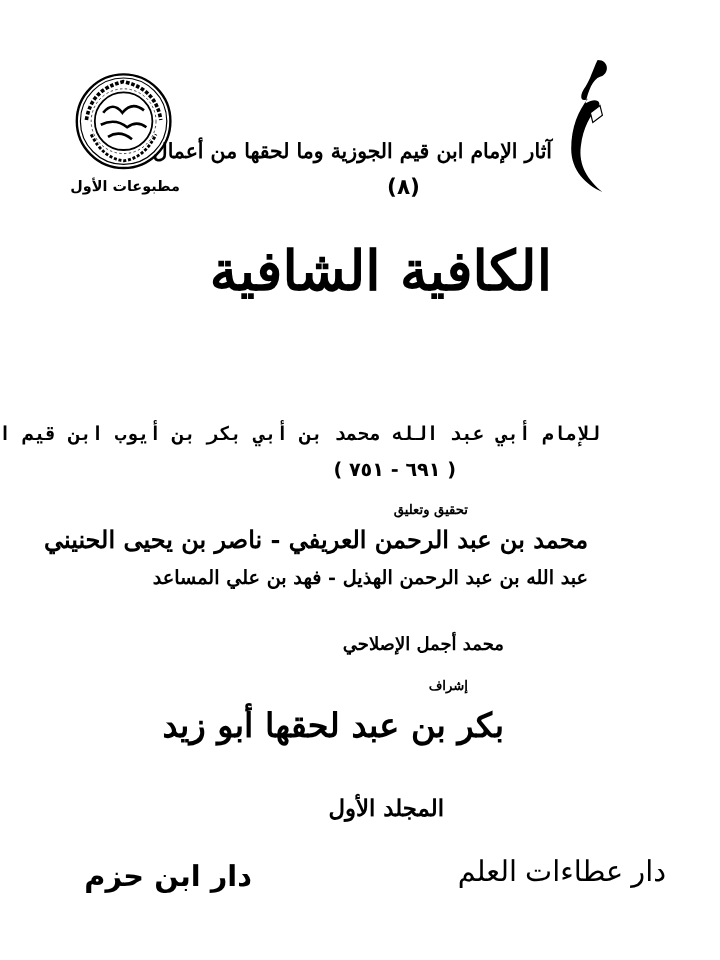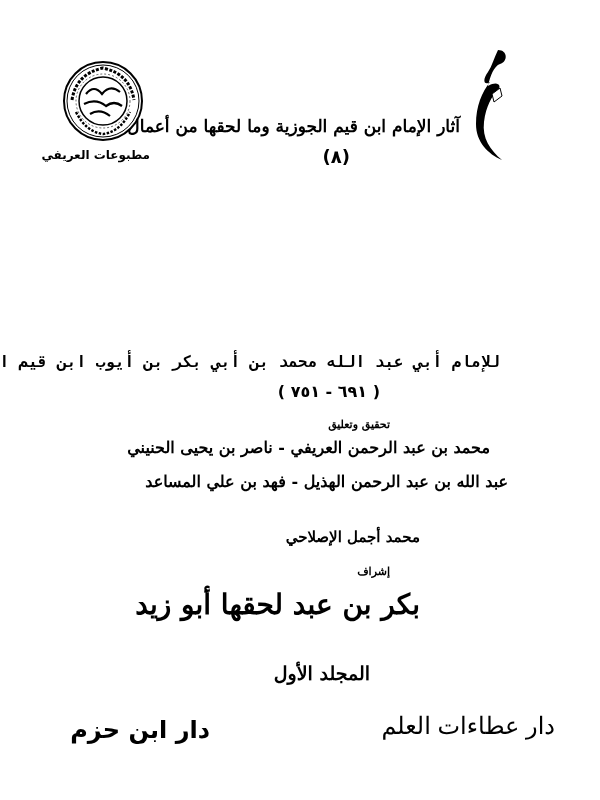"مطبوعات العريفي" div.abs { text: العريفي -> الأول }
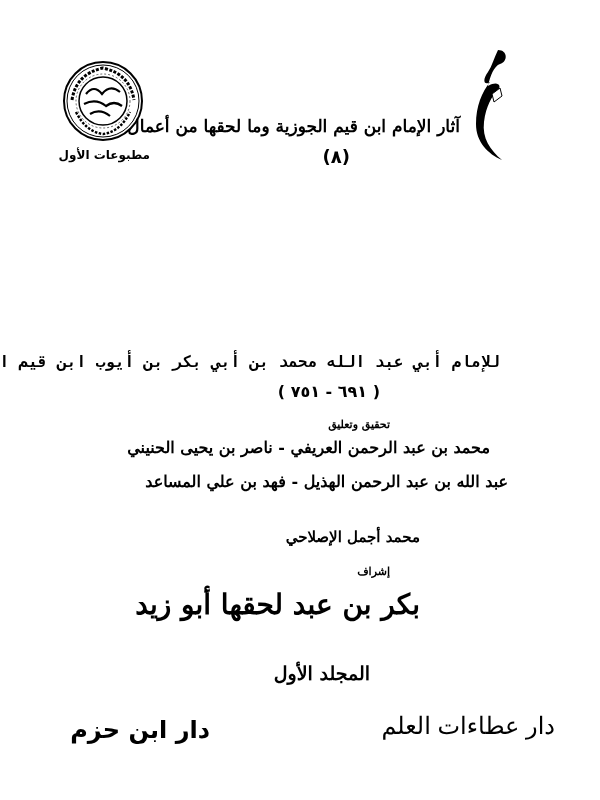"الكافية الشافية" div.abs { html: none -> <div>الكافية الشافية</div> }
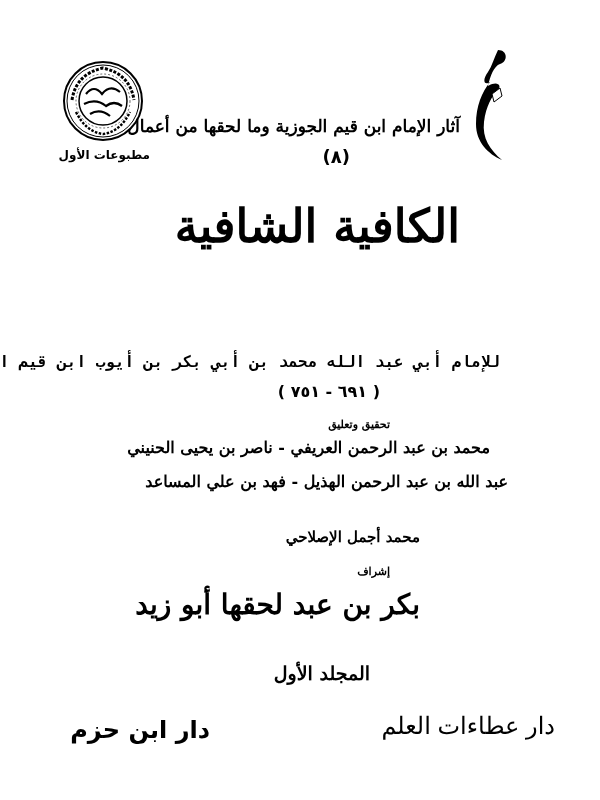"محمد بن عبد الرحمن العريفي" .editors1 { font-size: 16px -> 20px }
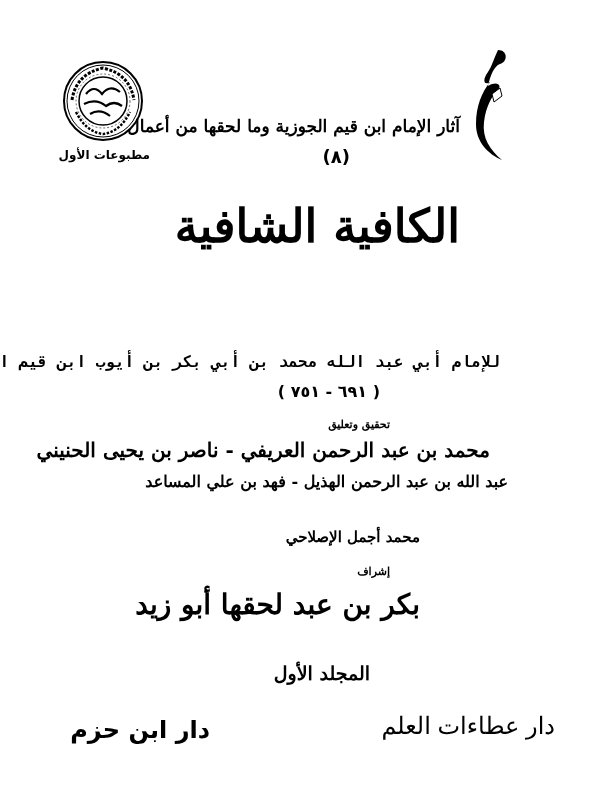"عبد الله بن عبد الرحمن" .editors2 { left: 148px -> 130px }
